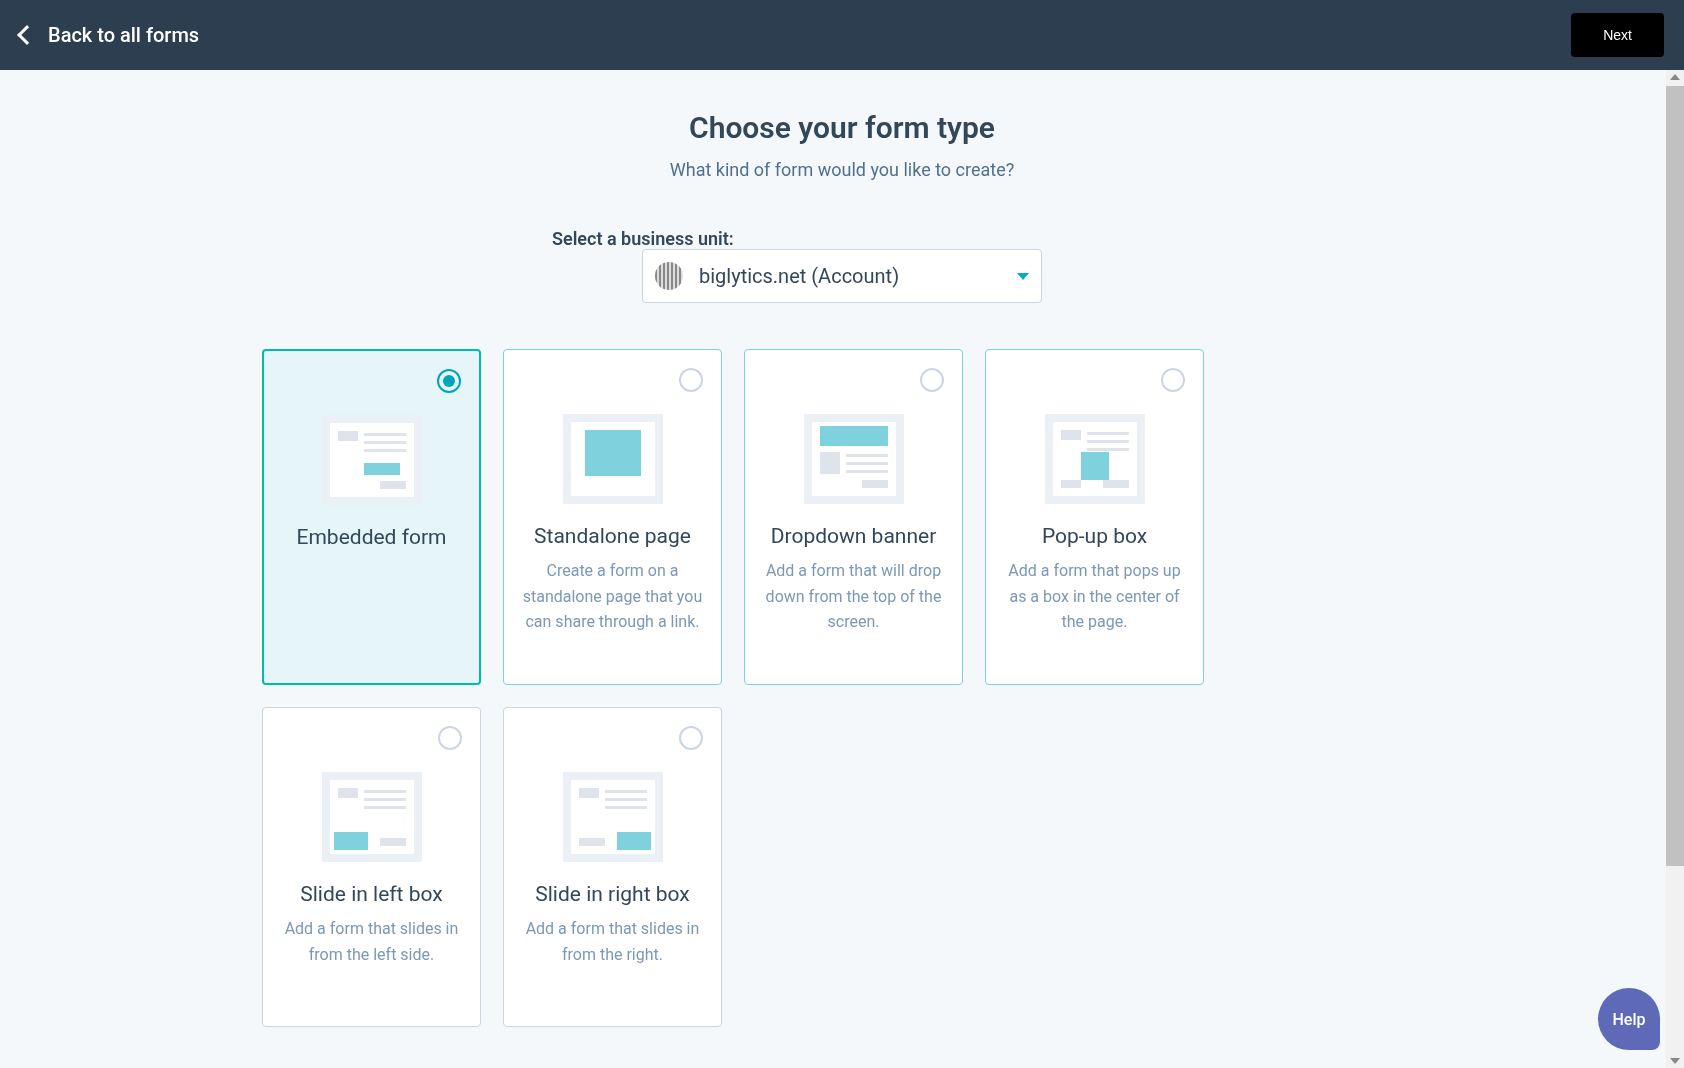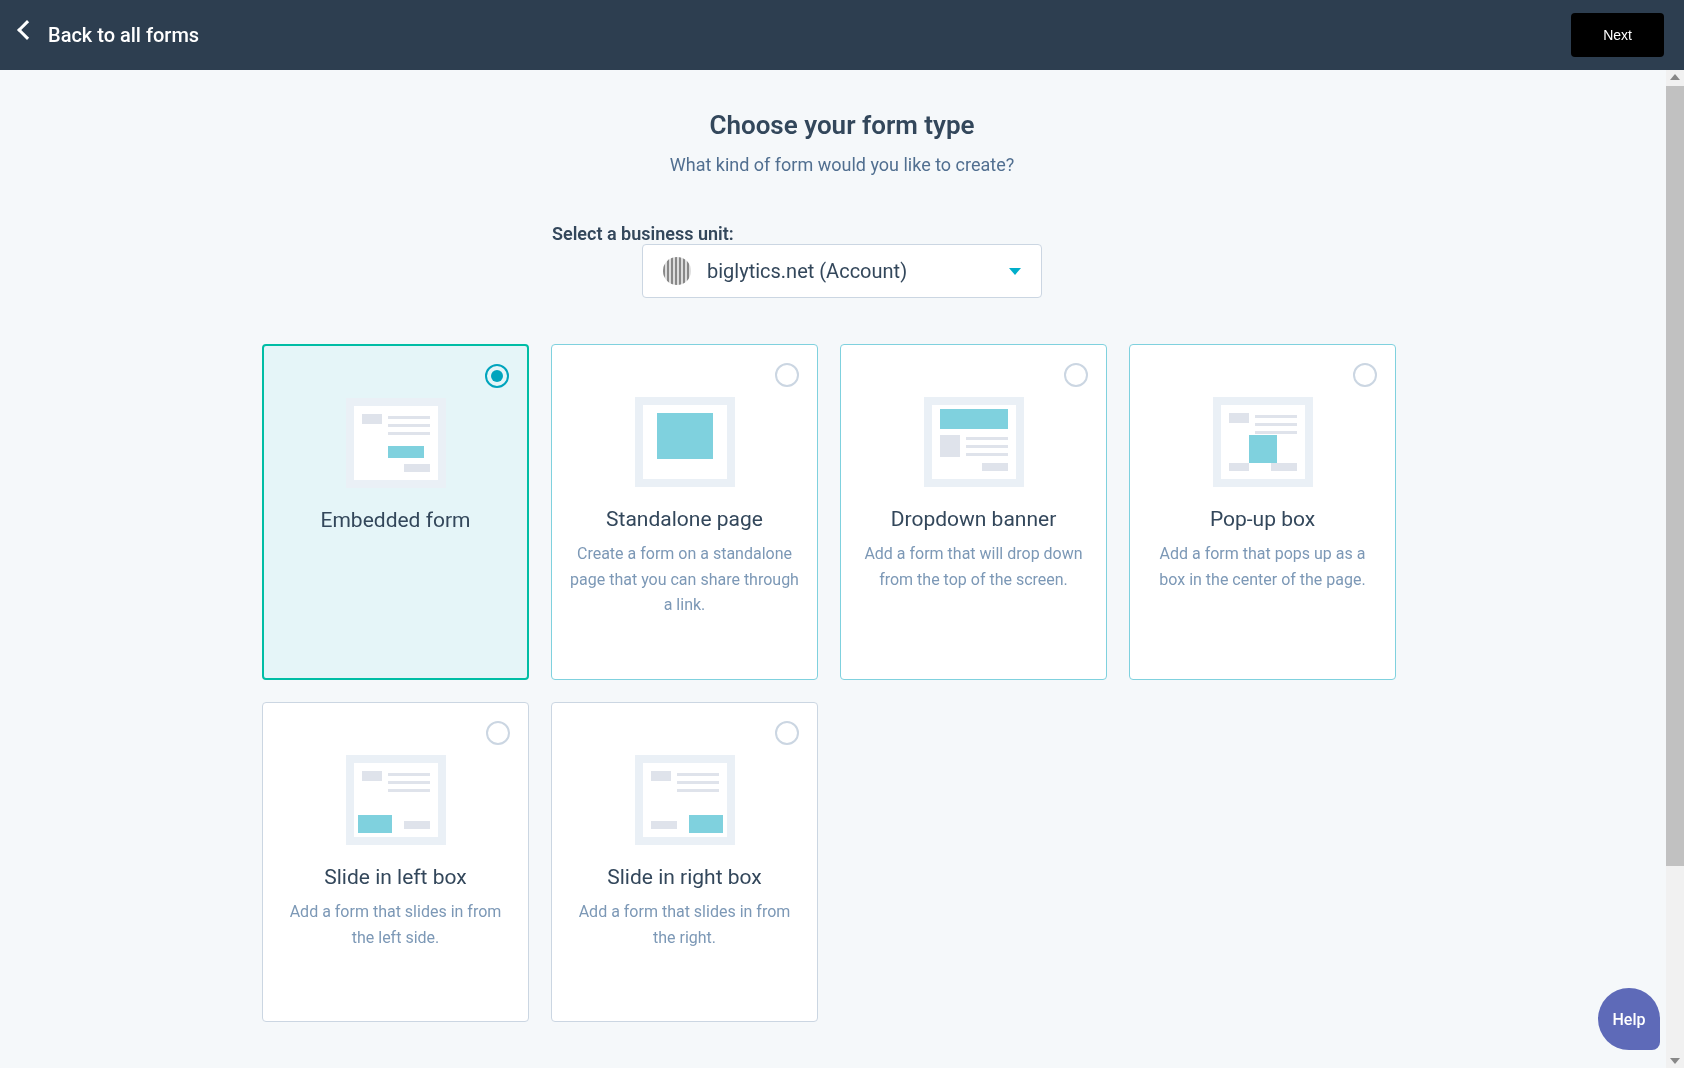"Back to all forms" .back-link { align-items: flex-start -> center }
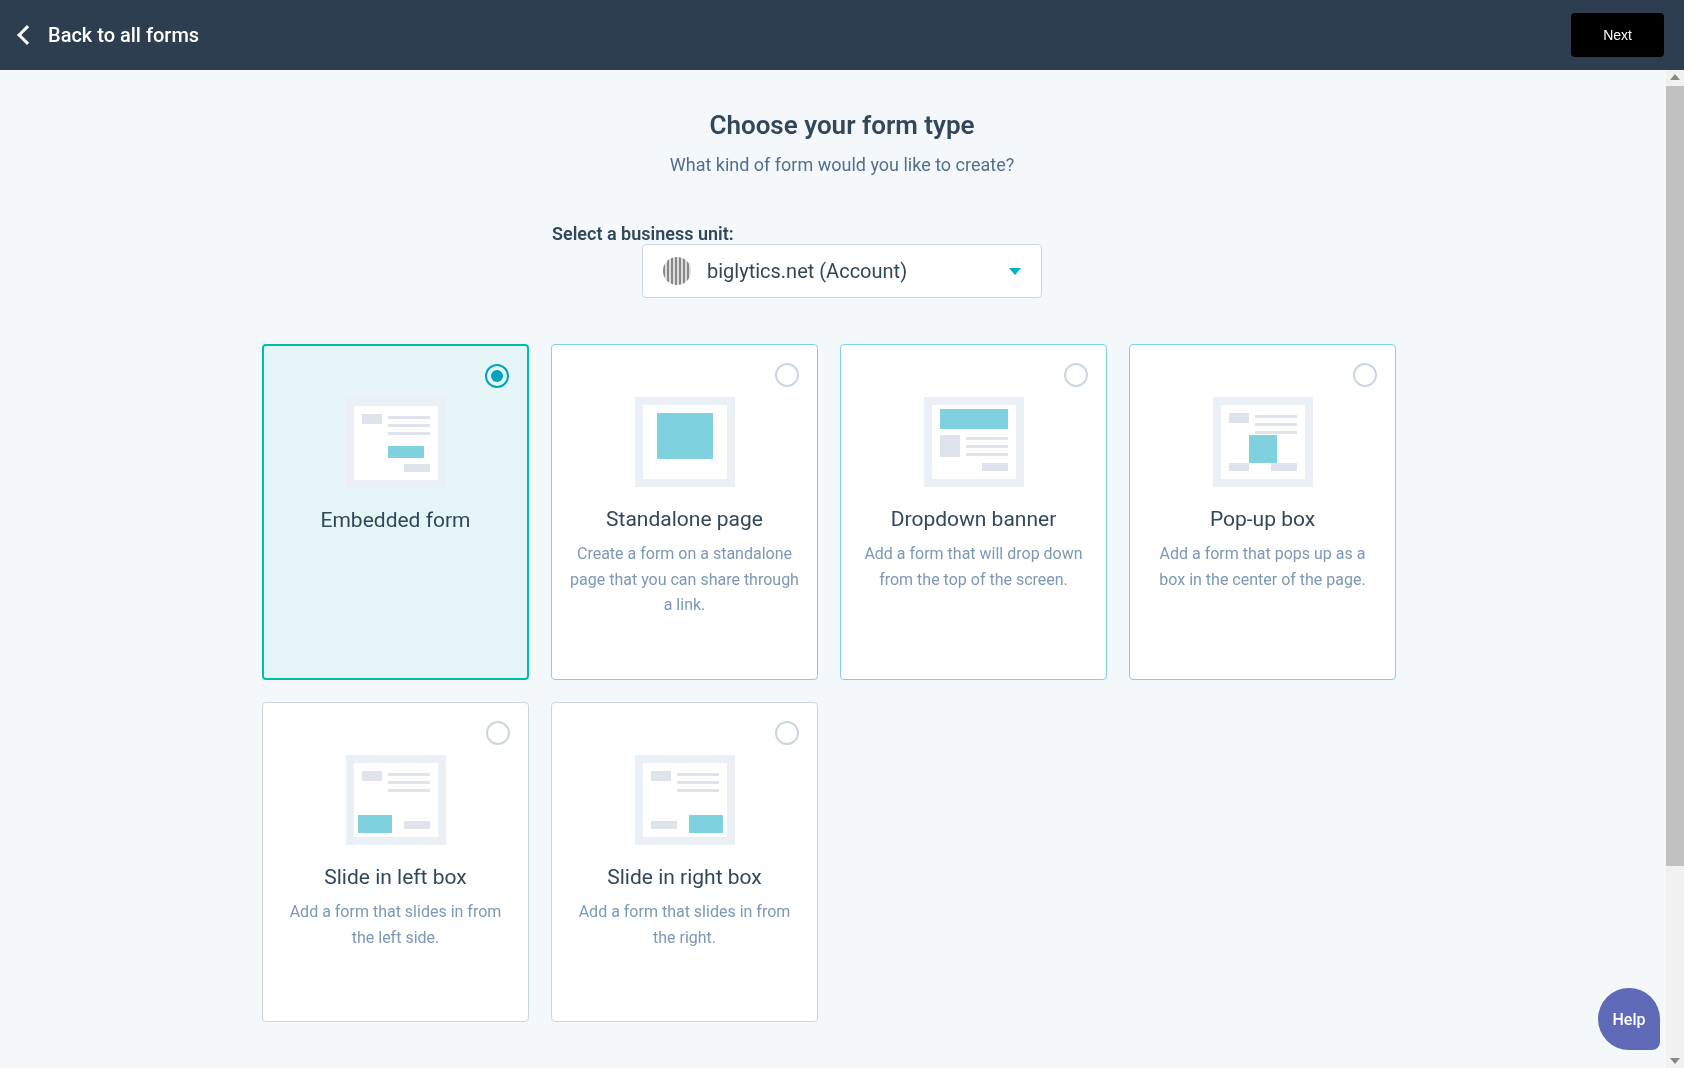"Choose your form type" .page-title { font-size: 26px -> 30px }
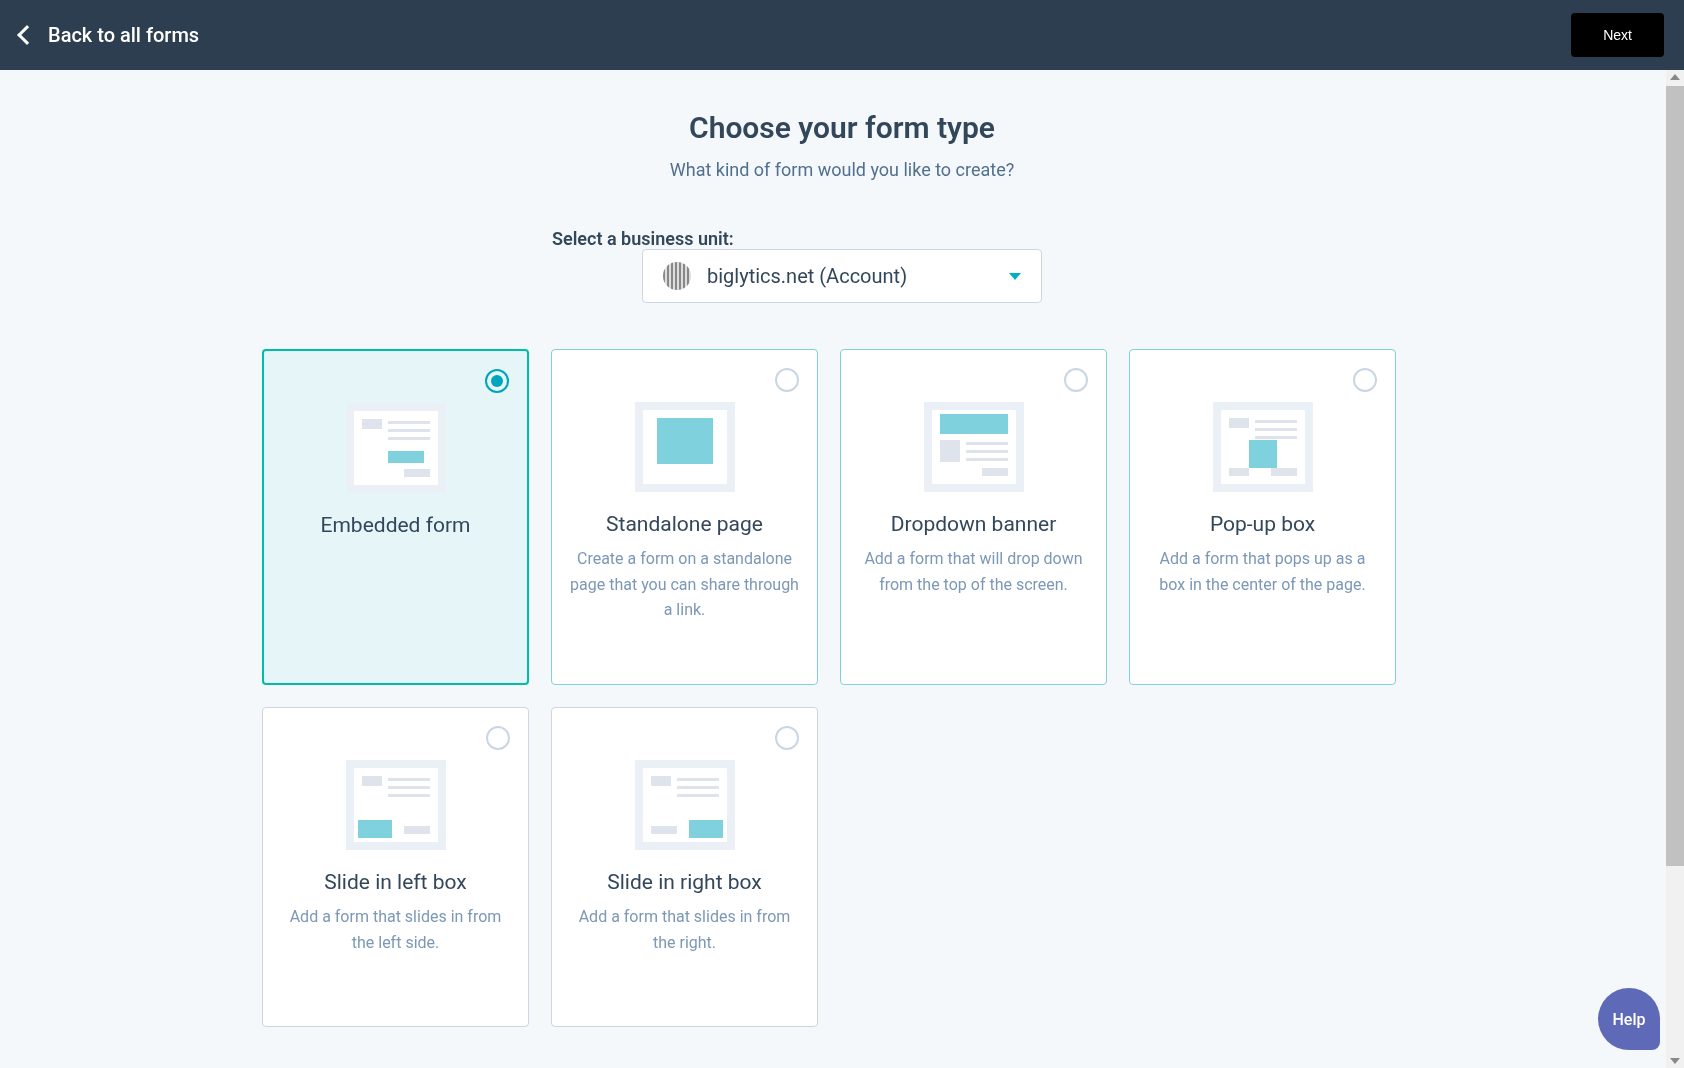"biglytics.net (Account)" .bu-select { padding: 12px 20px -> 12px 12px }
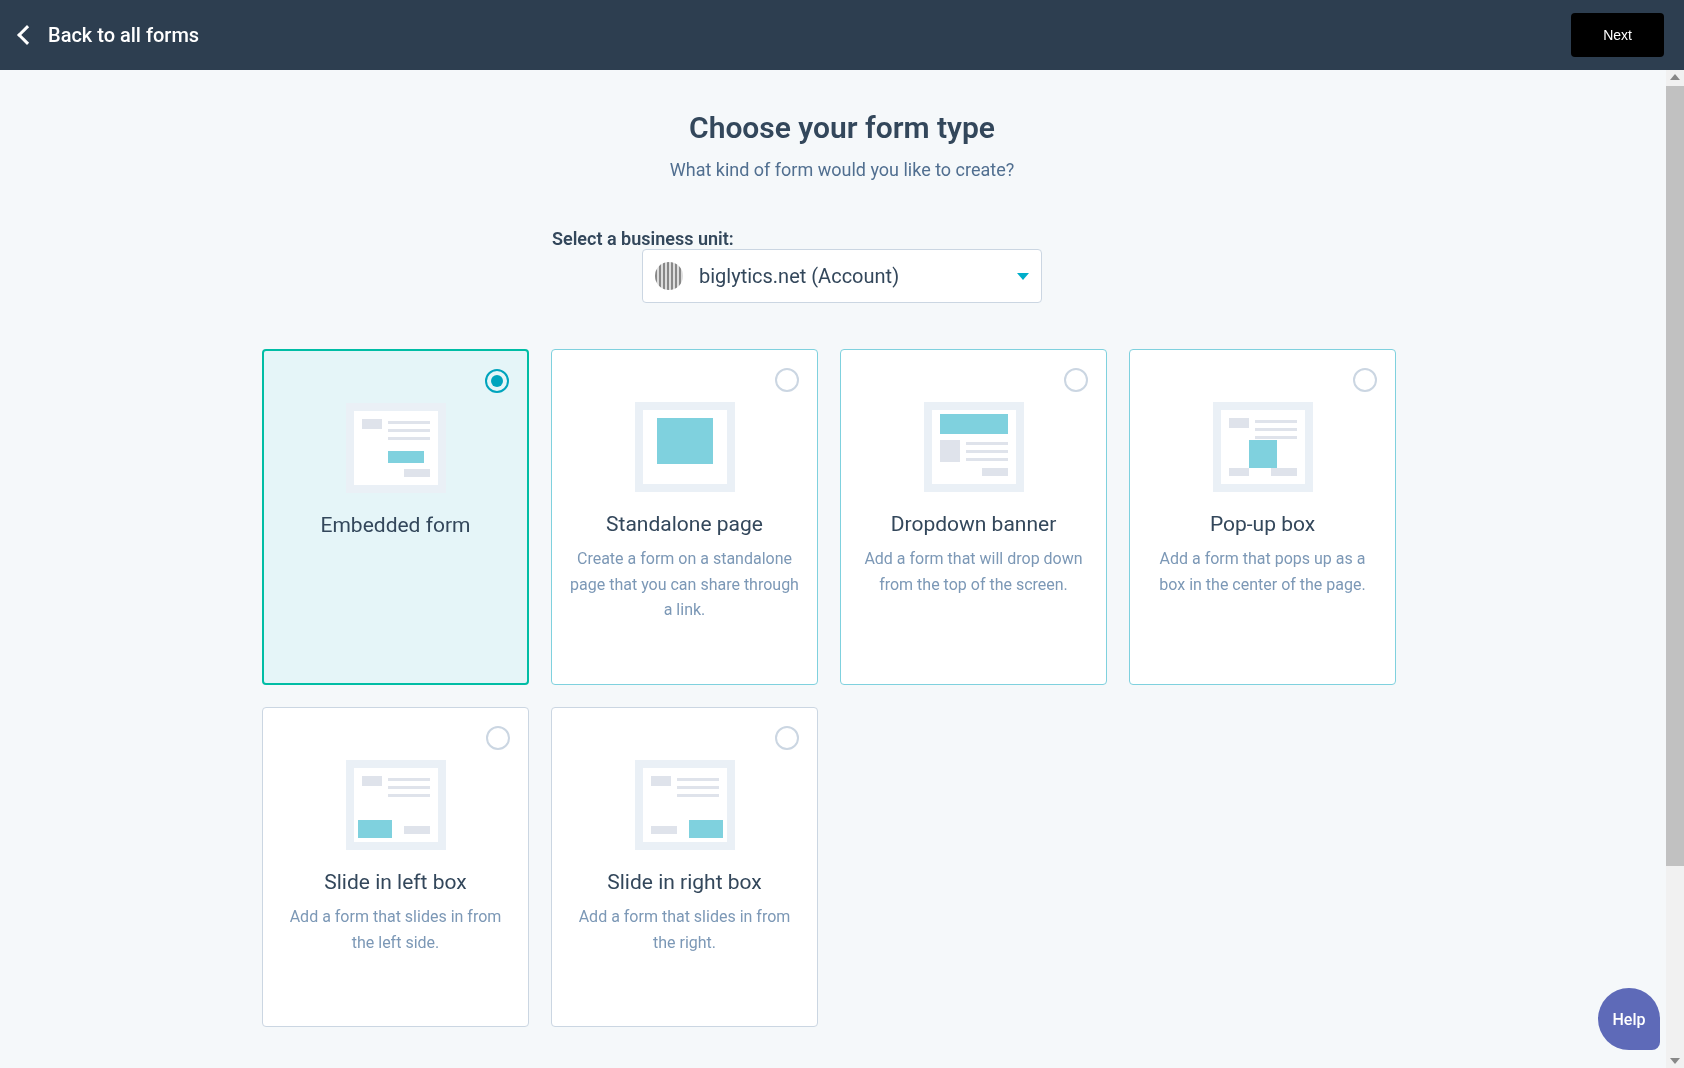"Embedded form" .card { padding: 24px 18px -> 36px 18px; width: 267px -> 219px }
